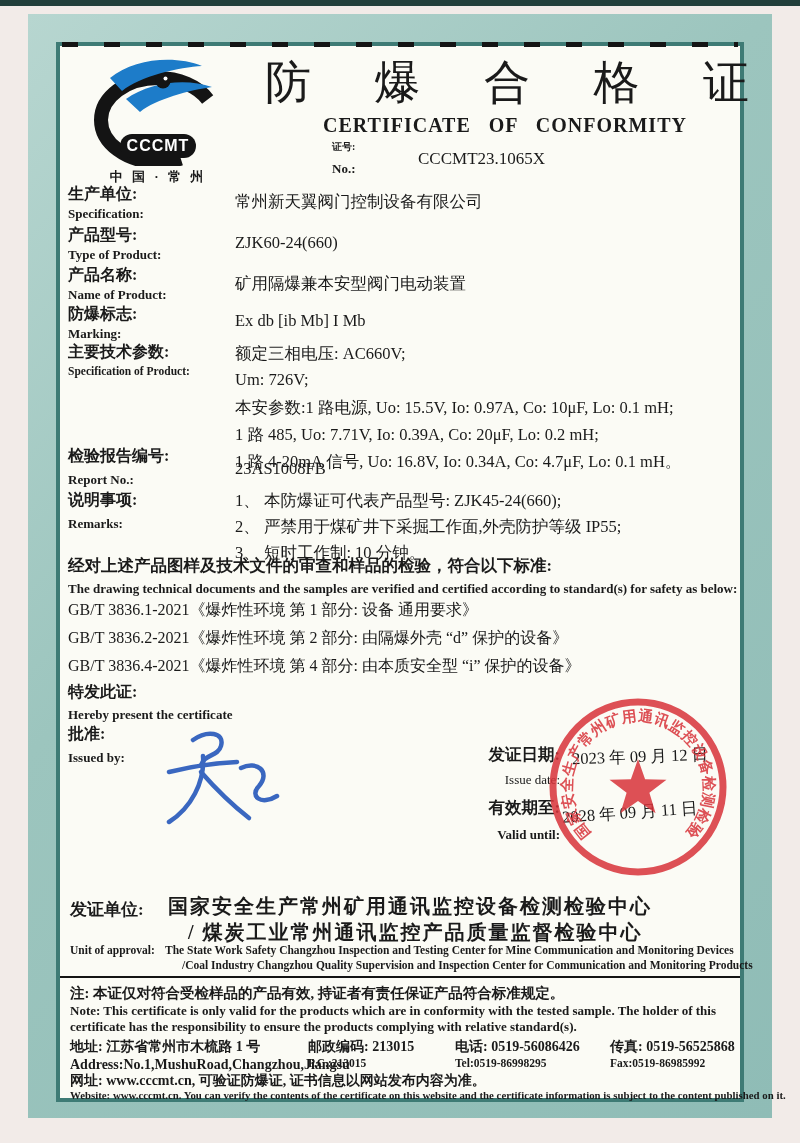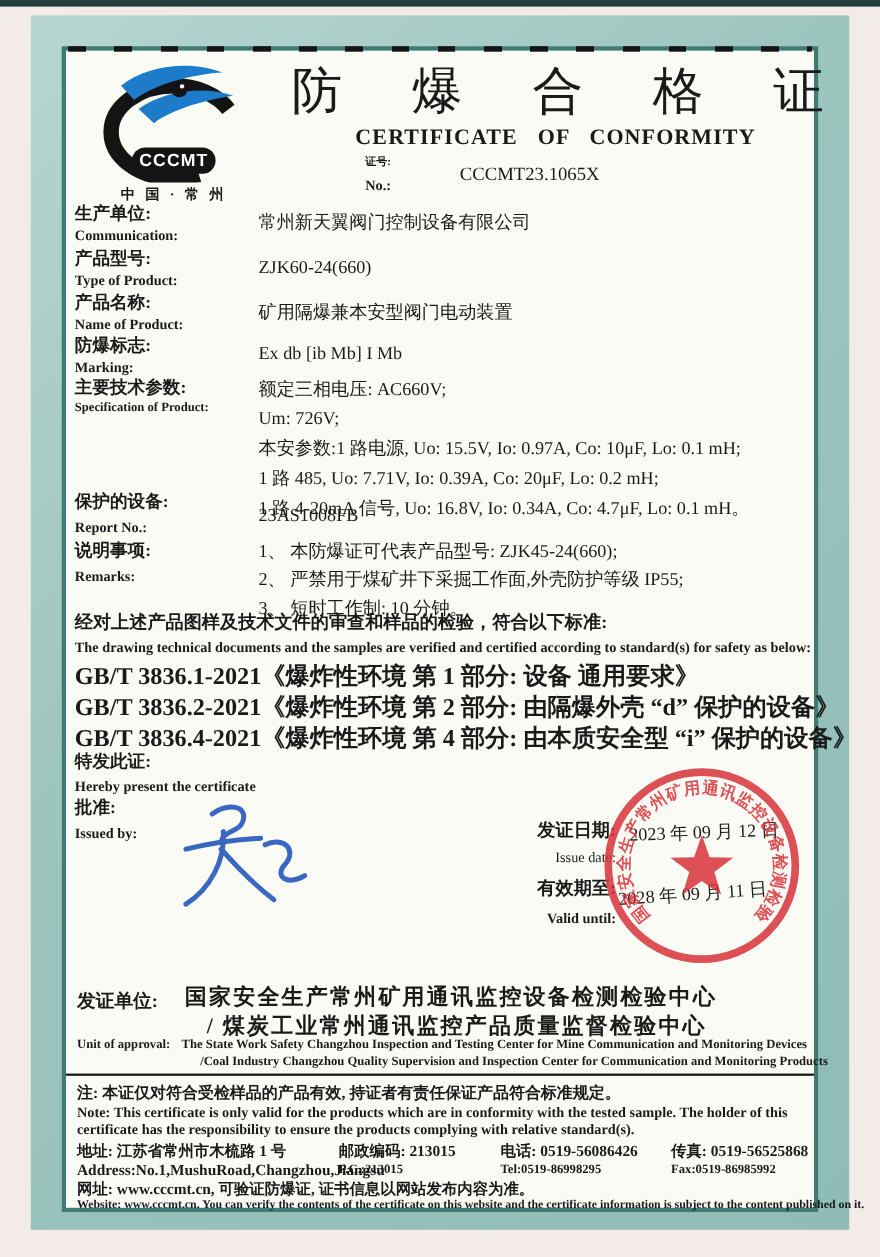"Communication:" div.abs { text: Communication -> Specification }
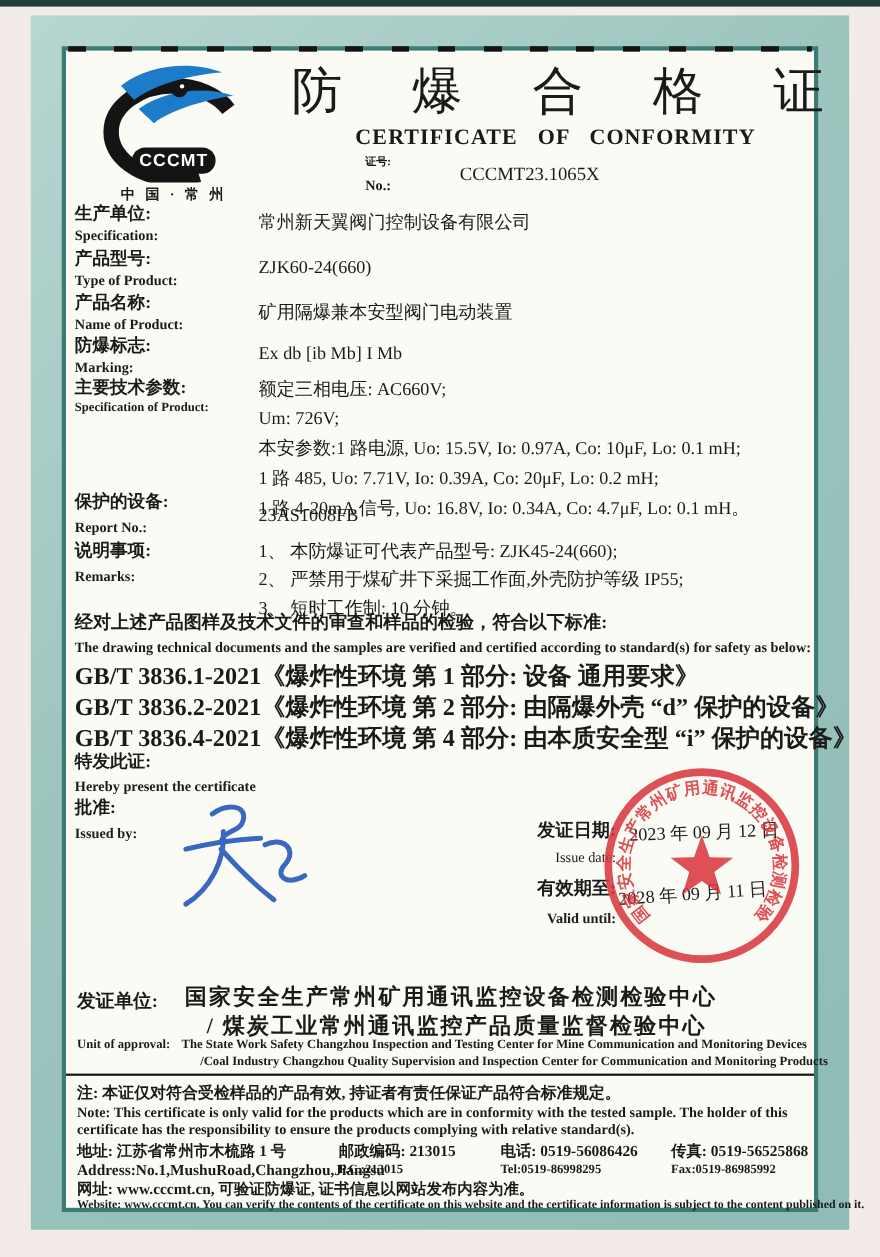"保护的设备:" div.abs { text: 保护的设备 -> 检验报告编号 }
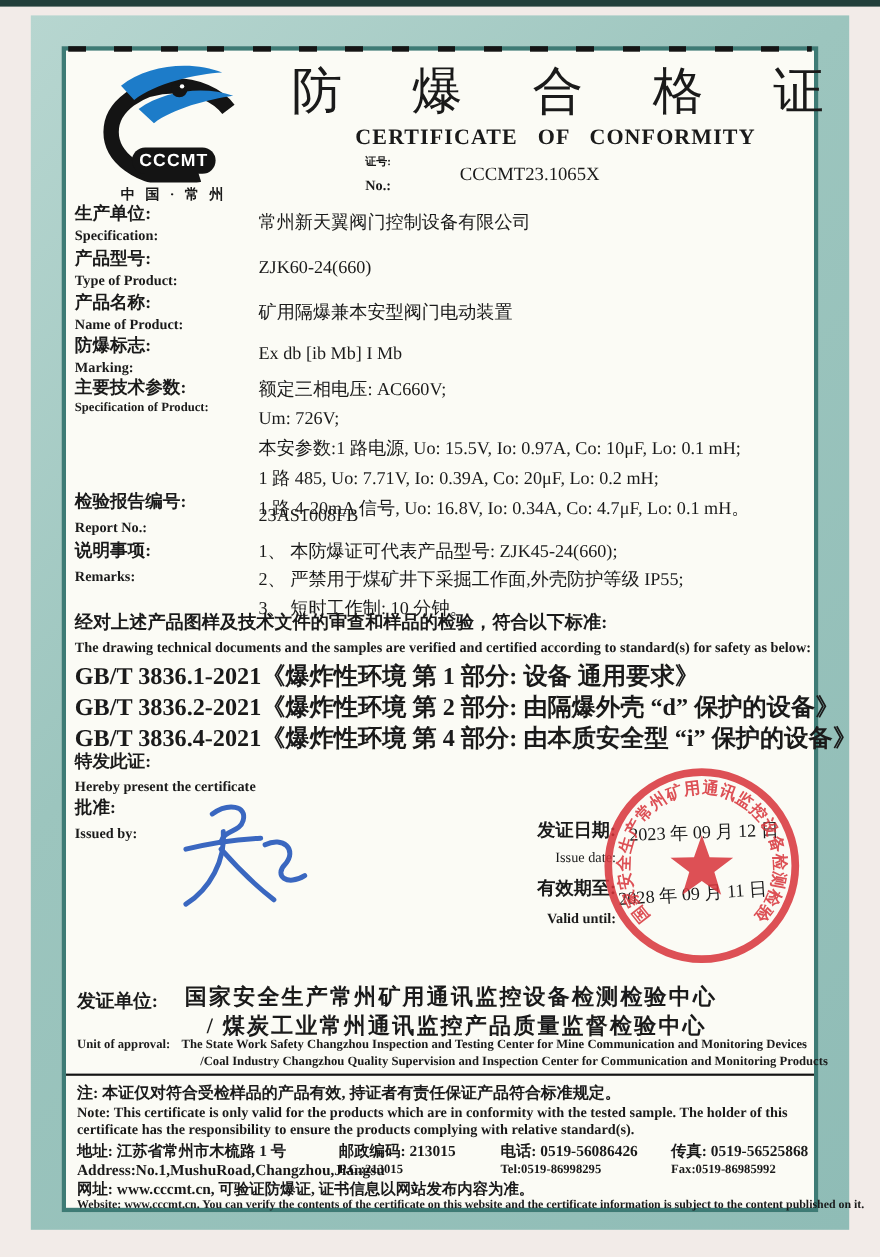"GB/T 3836.1-2021《爆炸性环境 第 1 部分:" .std { font-size: 22px -> 16px; font-weight: bold -> normal }
